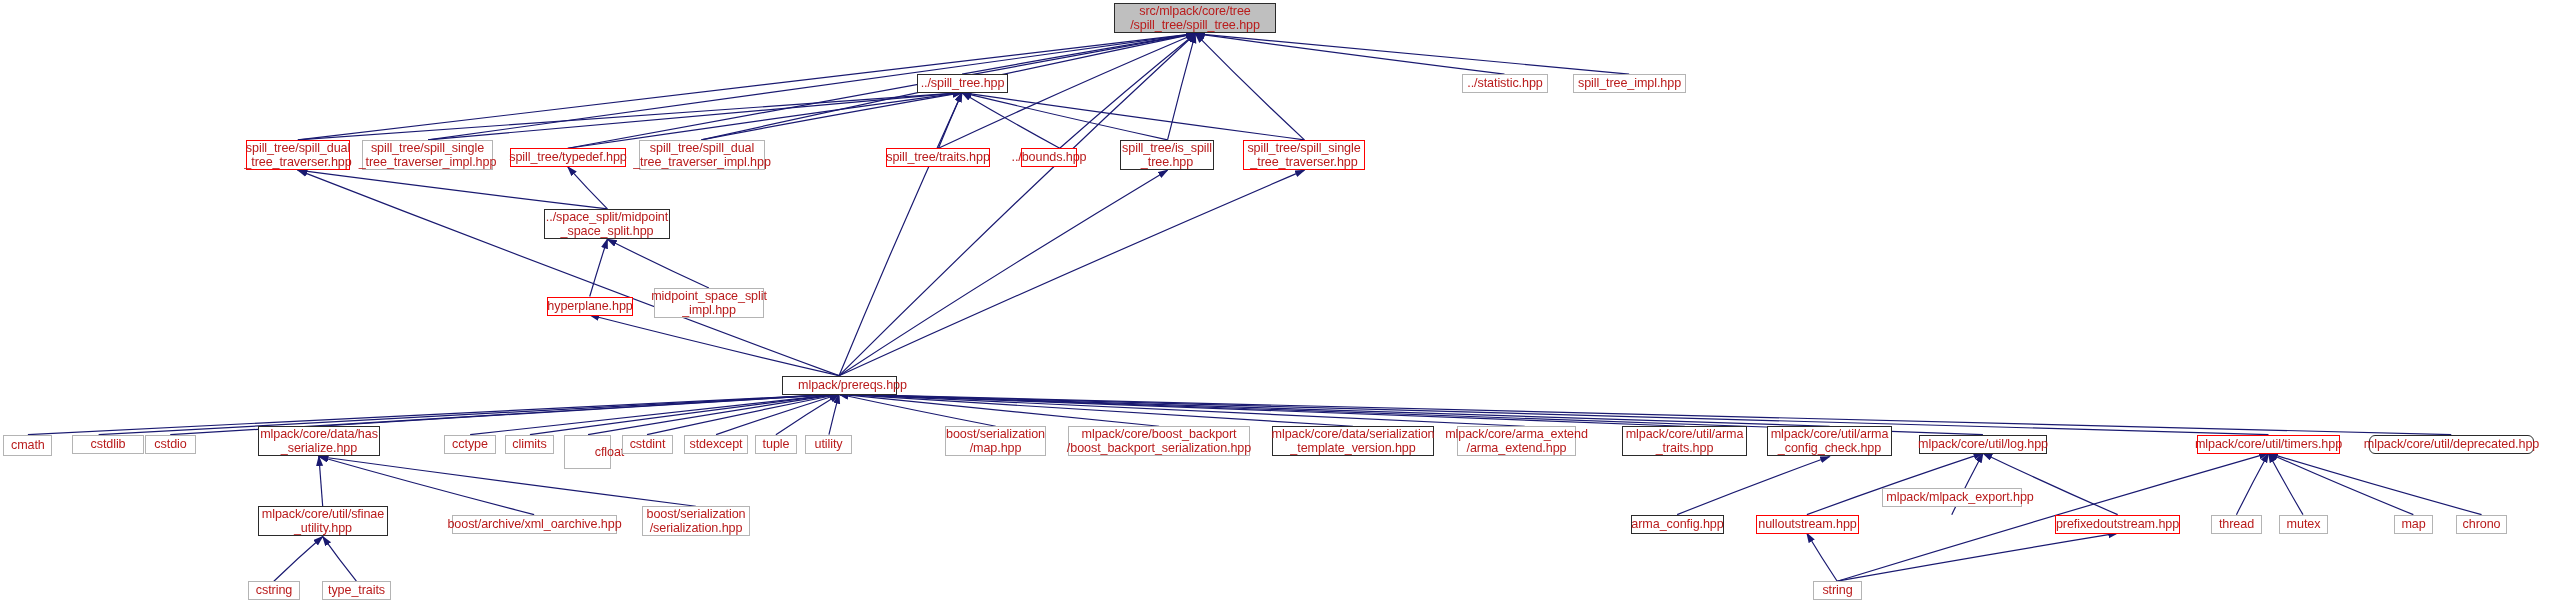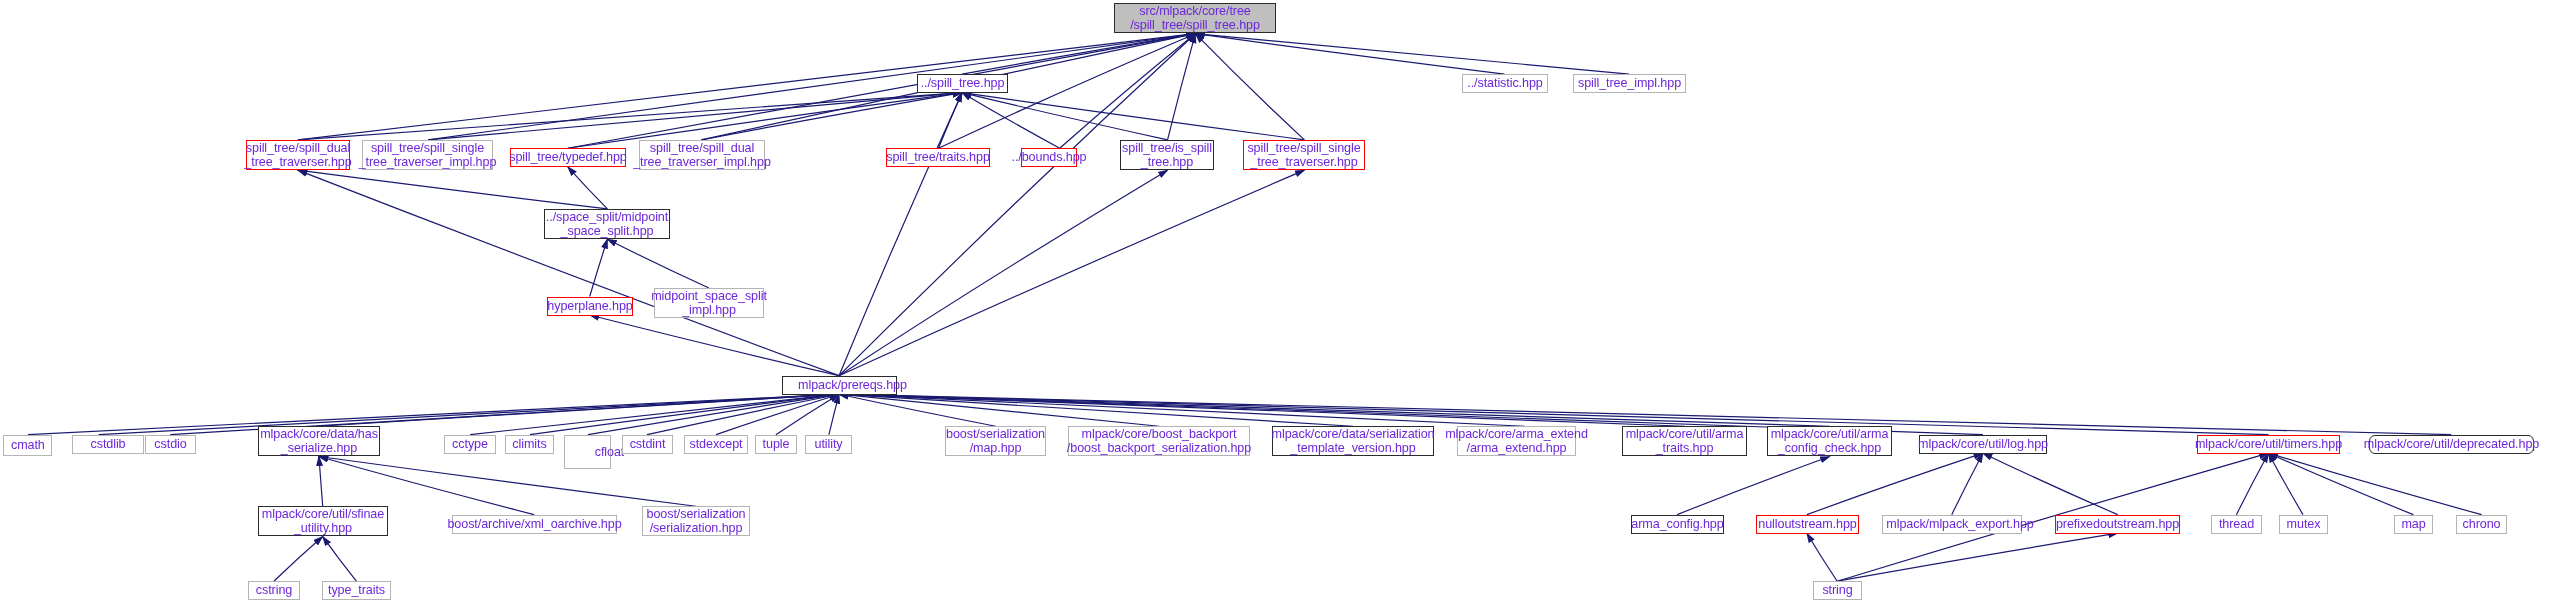"src/mlpack/core/tree" .node { color: #6d28d9 -> #b91c1c }
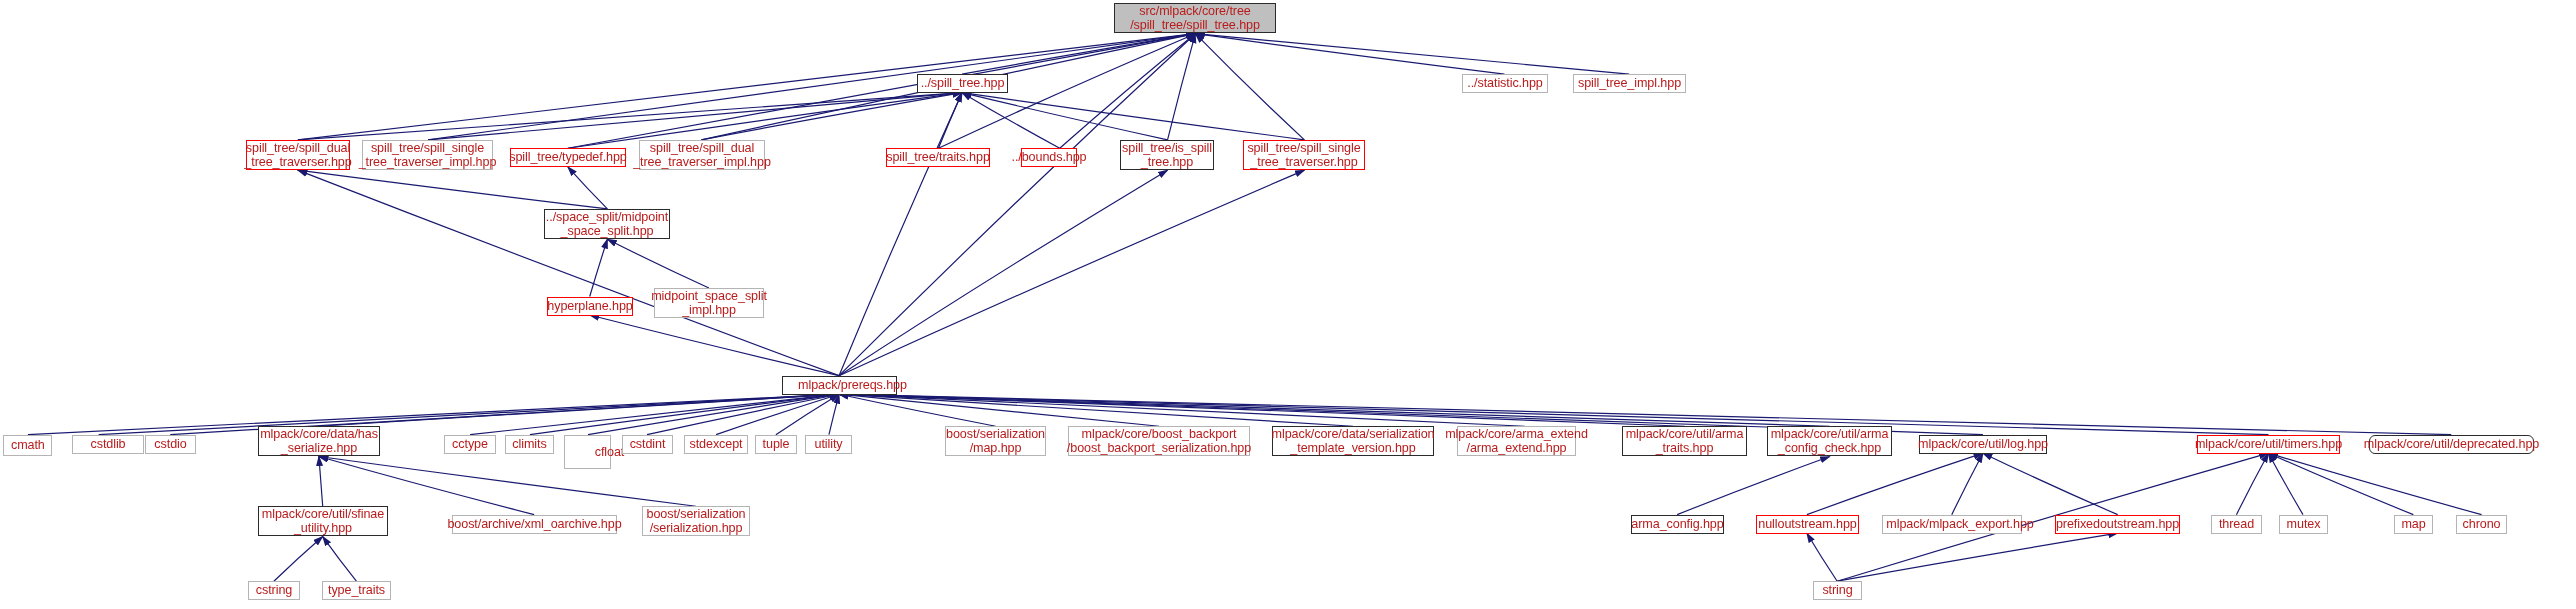"mlpack/mlpack_export.hpp" div.node { top: 515px -> 488px }
